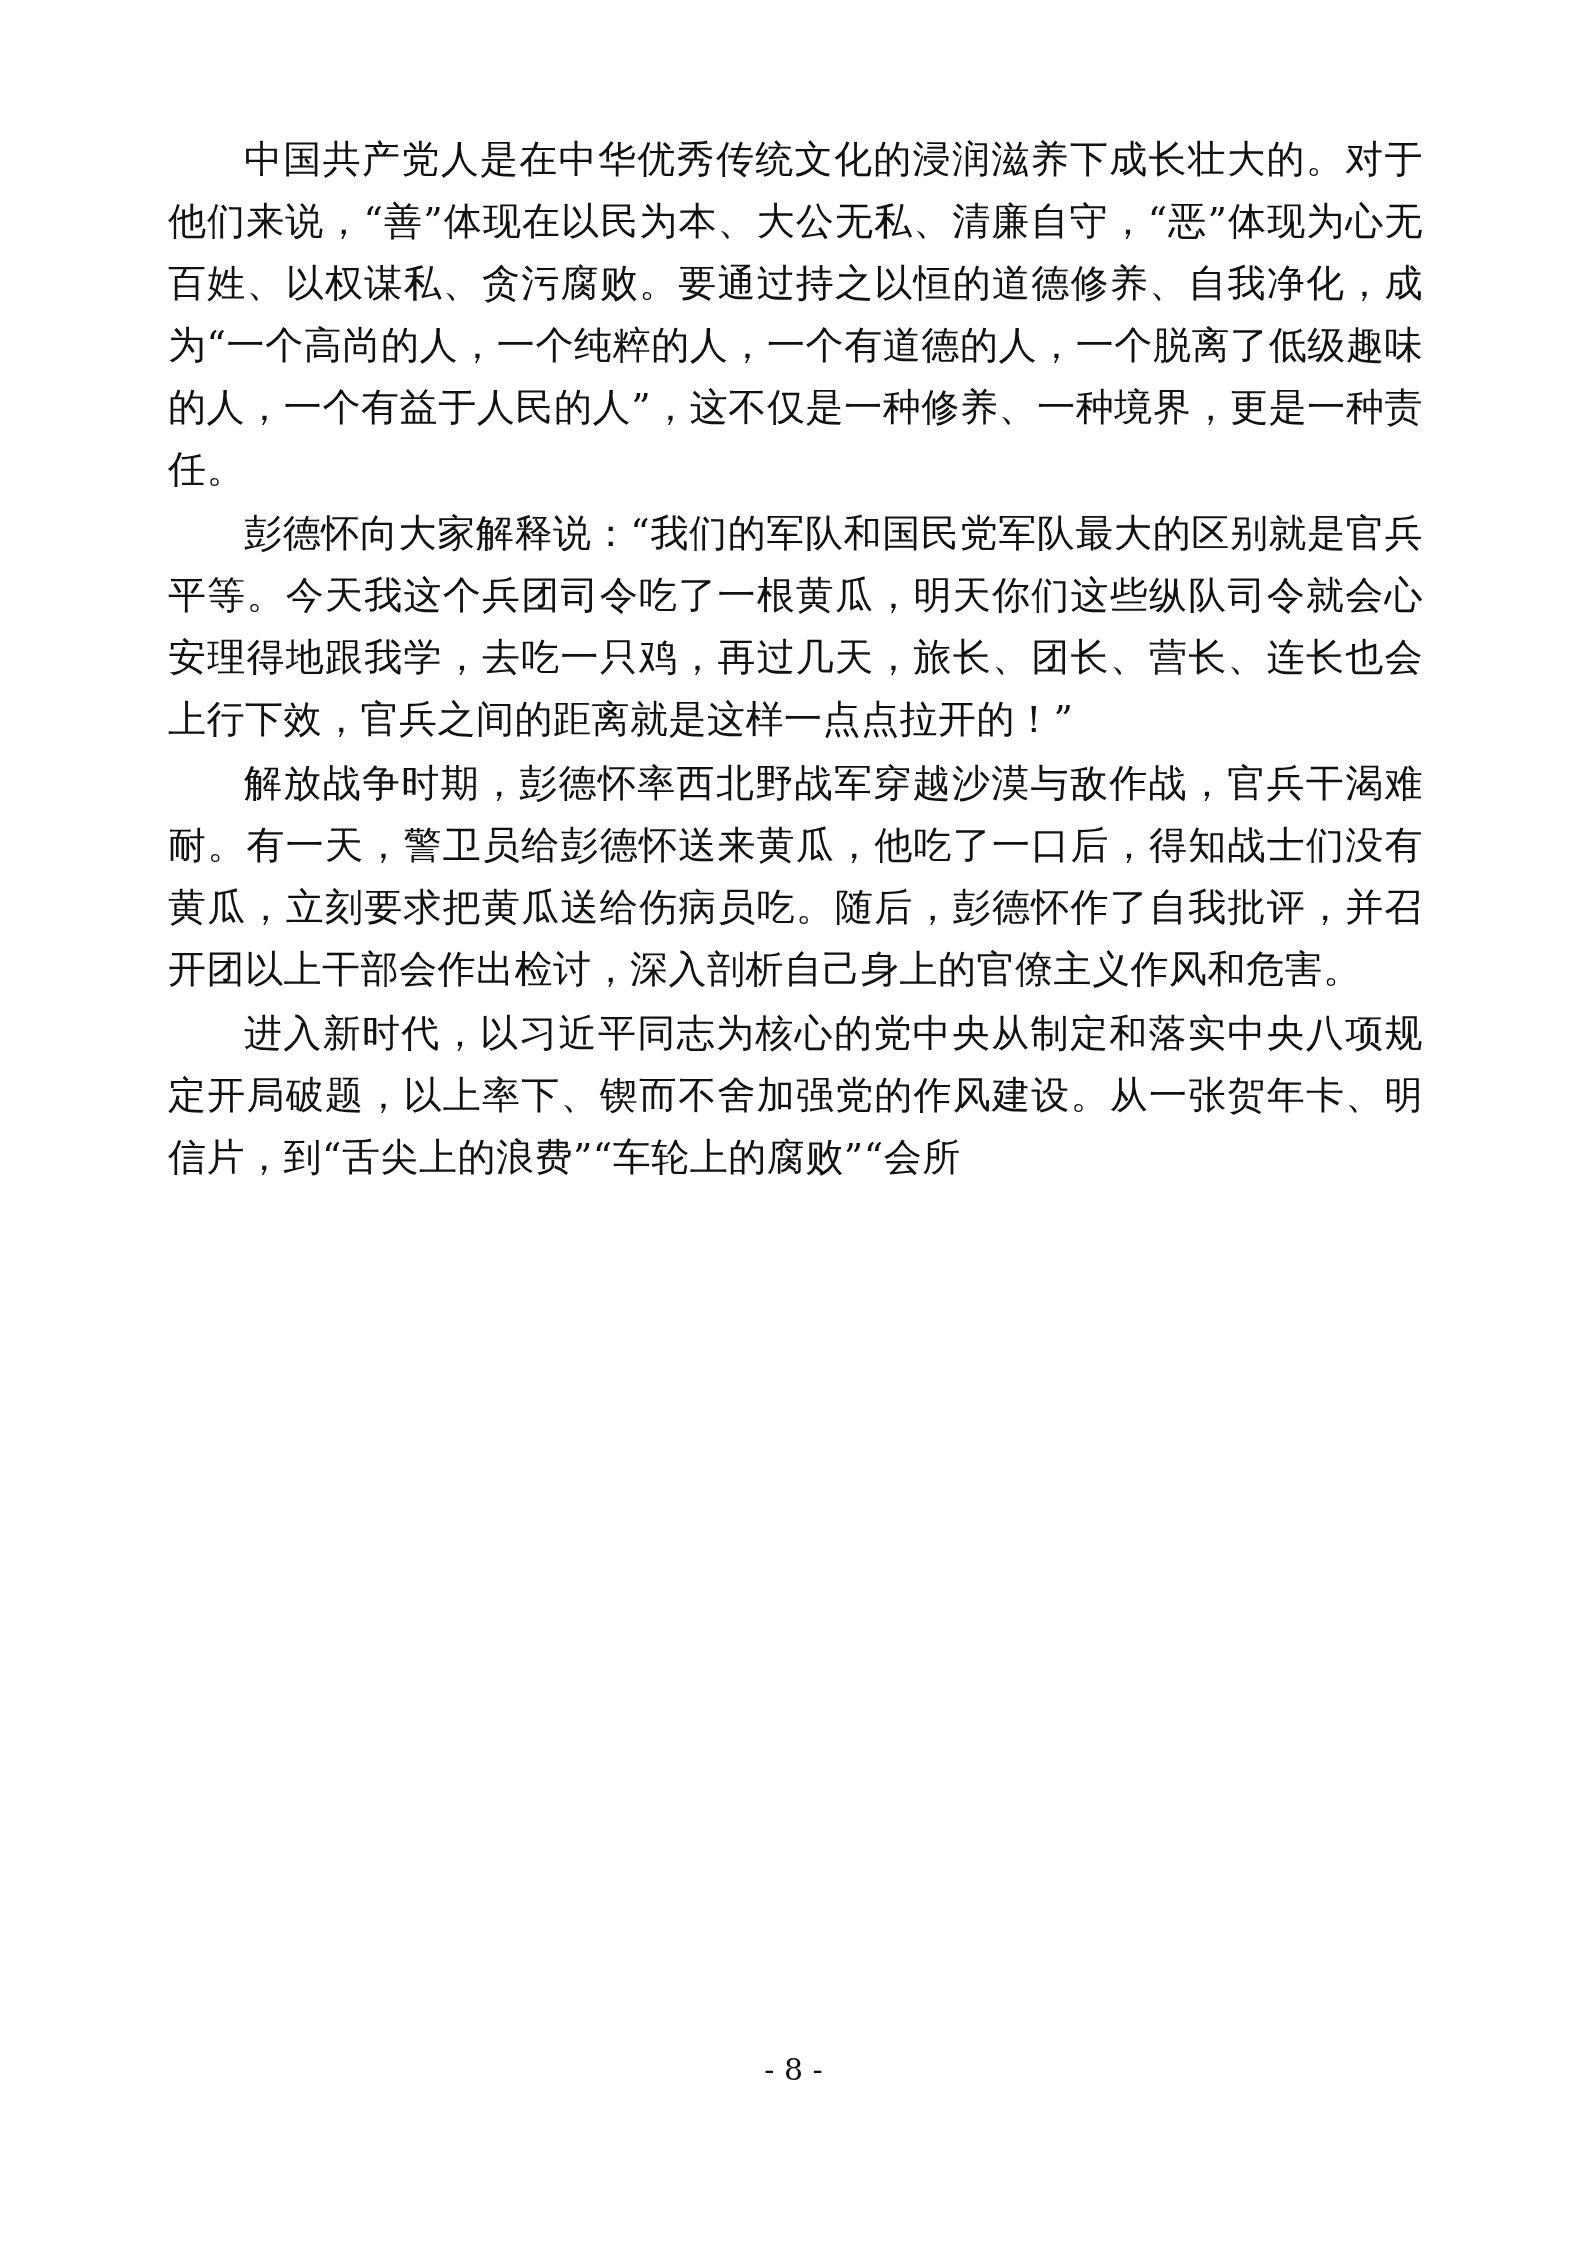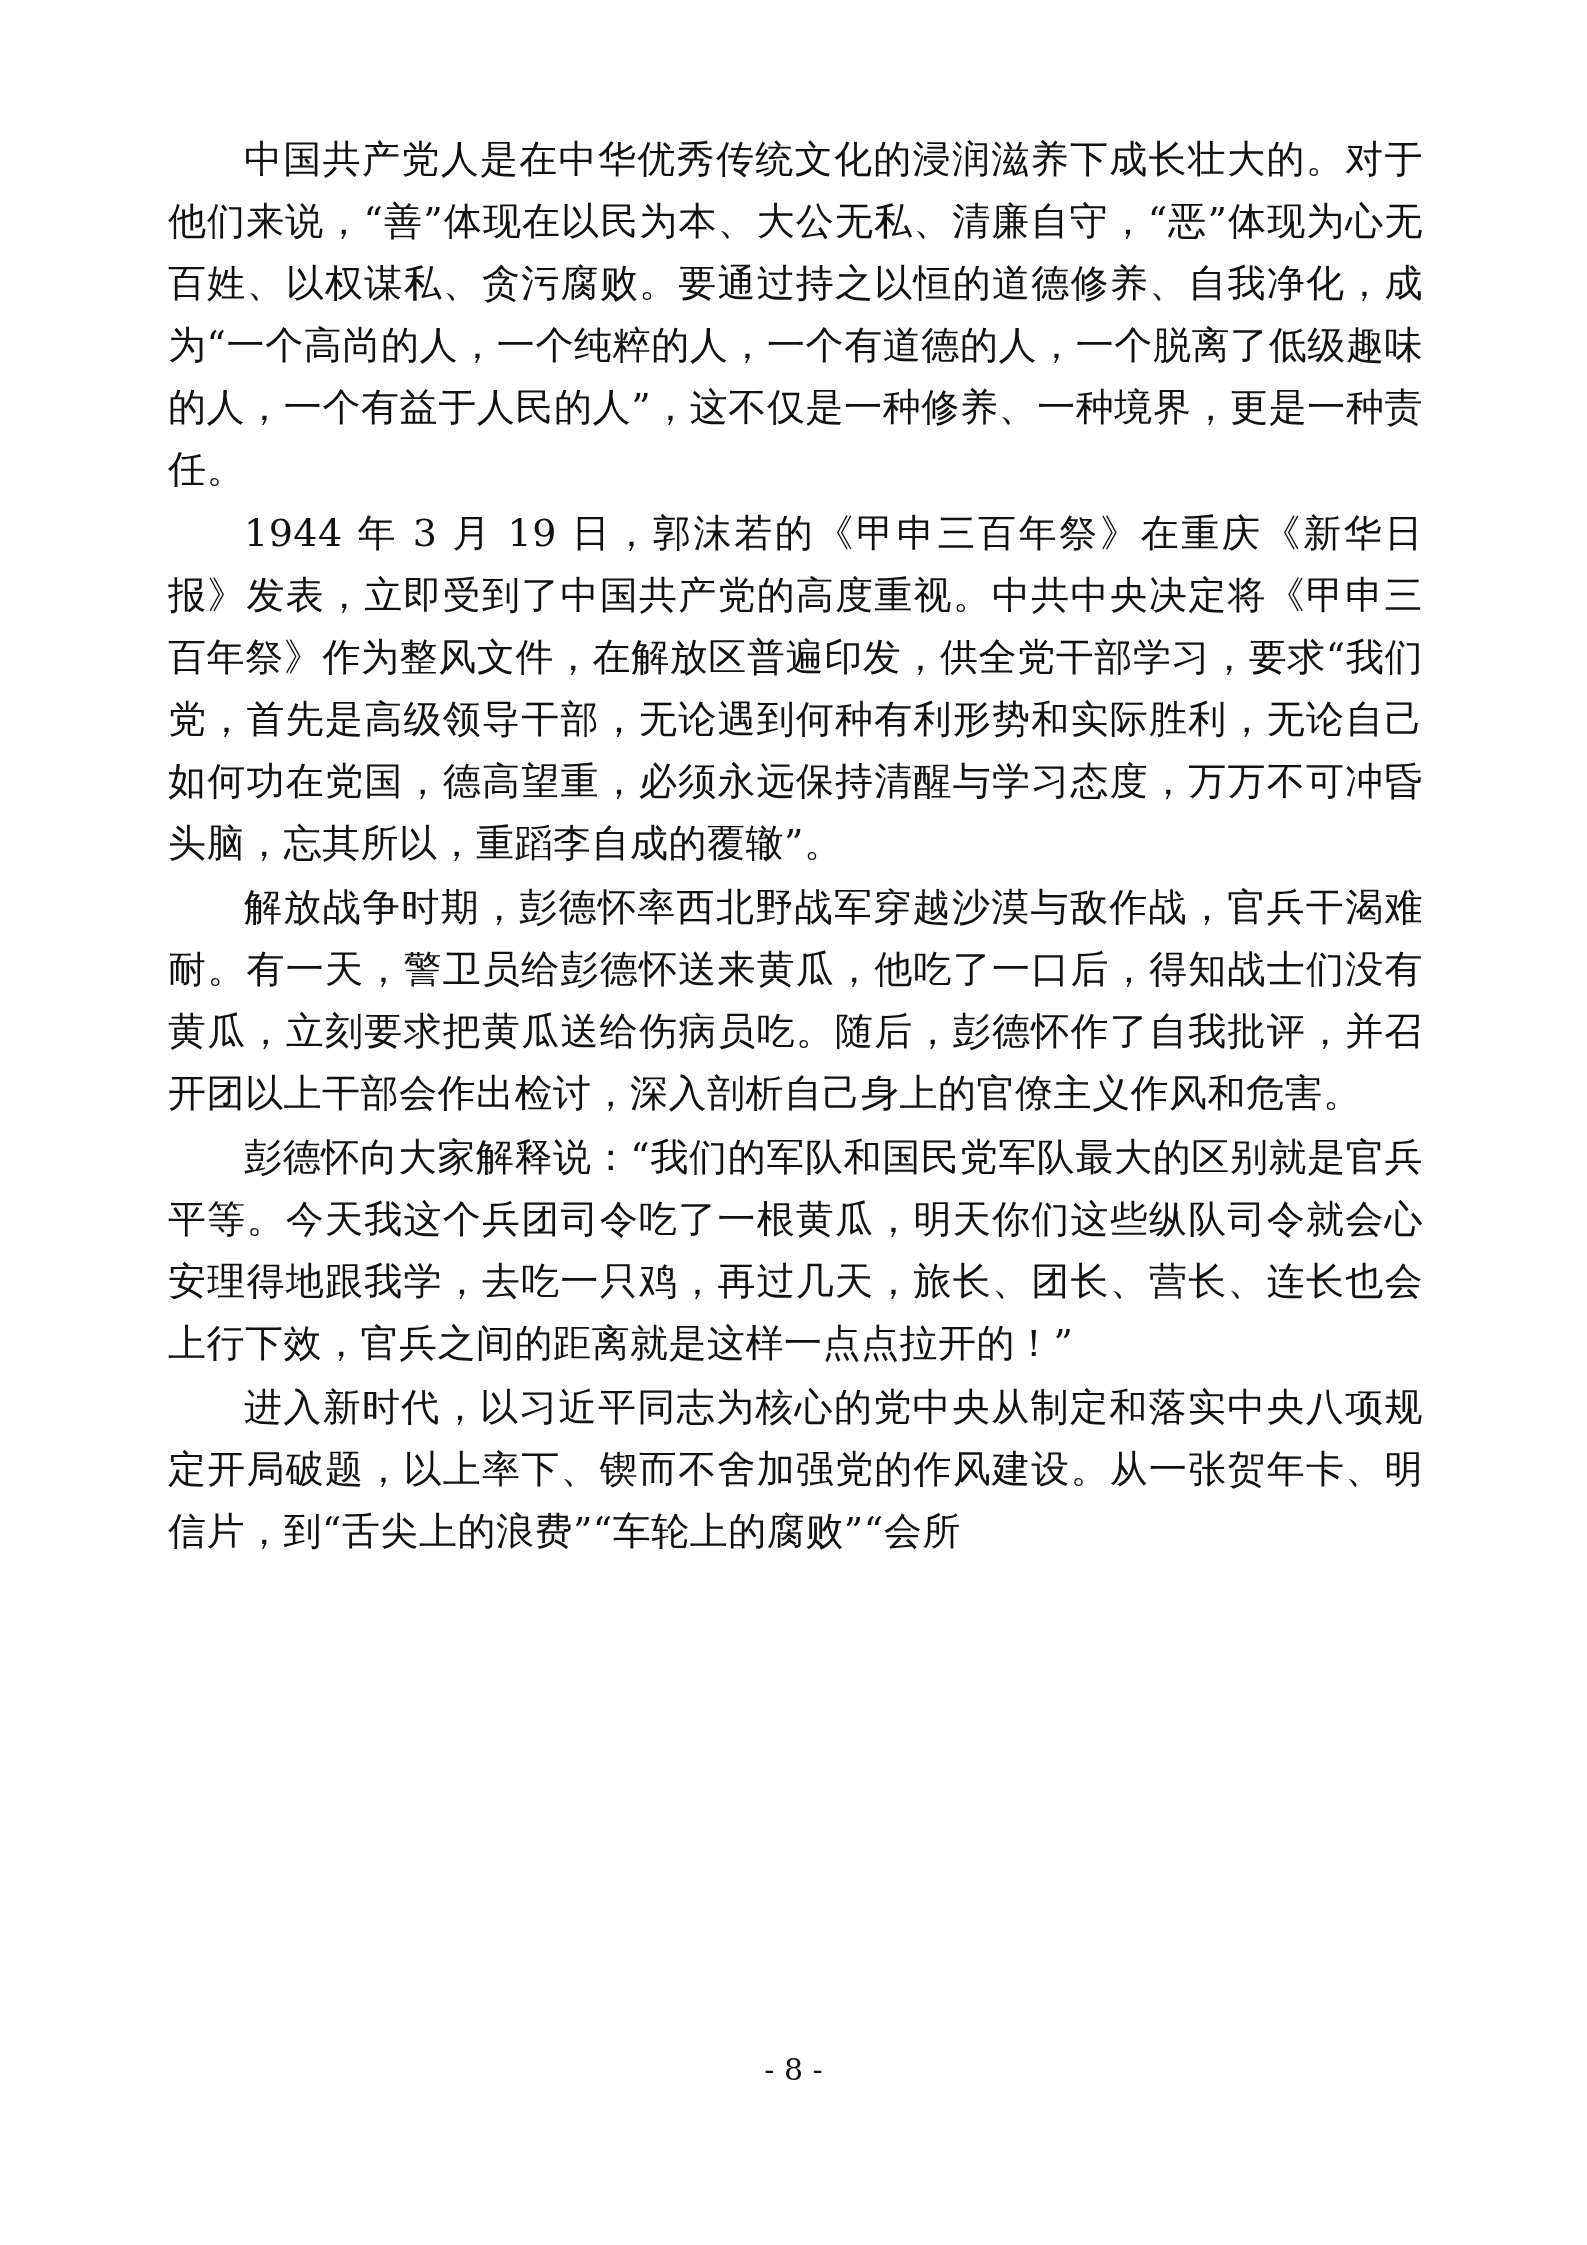"1944 年 3 月 19" p.para { html: <p>1944 年 3 月 19 日，郭沫若的《甲申三百年祭》在重庆《新华日报》发表，立即受到了中国共产党的高度重视。中共中央决定将《甲申三百年祭》作为整风文件，在解放区普遍印发，供全党干部学习，要求“我们党，首先是高级领导干部，无论遇到何种有利形势和实际胜利，无论自己如何功在党国，德高望重，必须永远保持清醒与学习态度，万万不可冲昏头脑，忘其所以，重蹈李自成的覆辙”。</p> -> none }
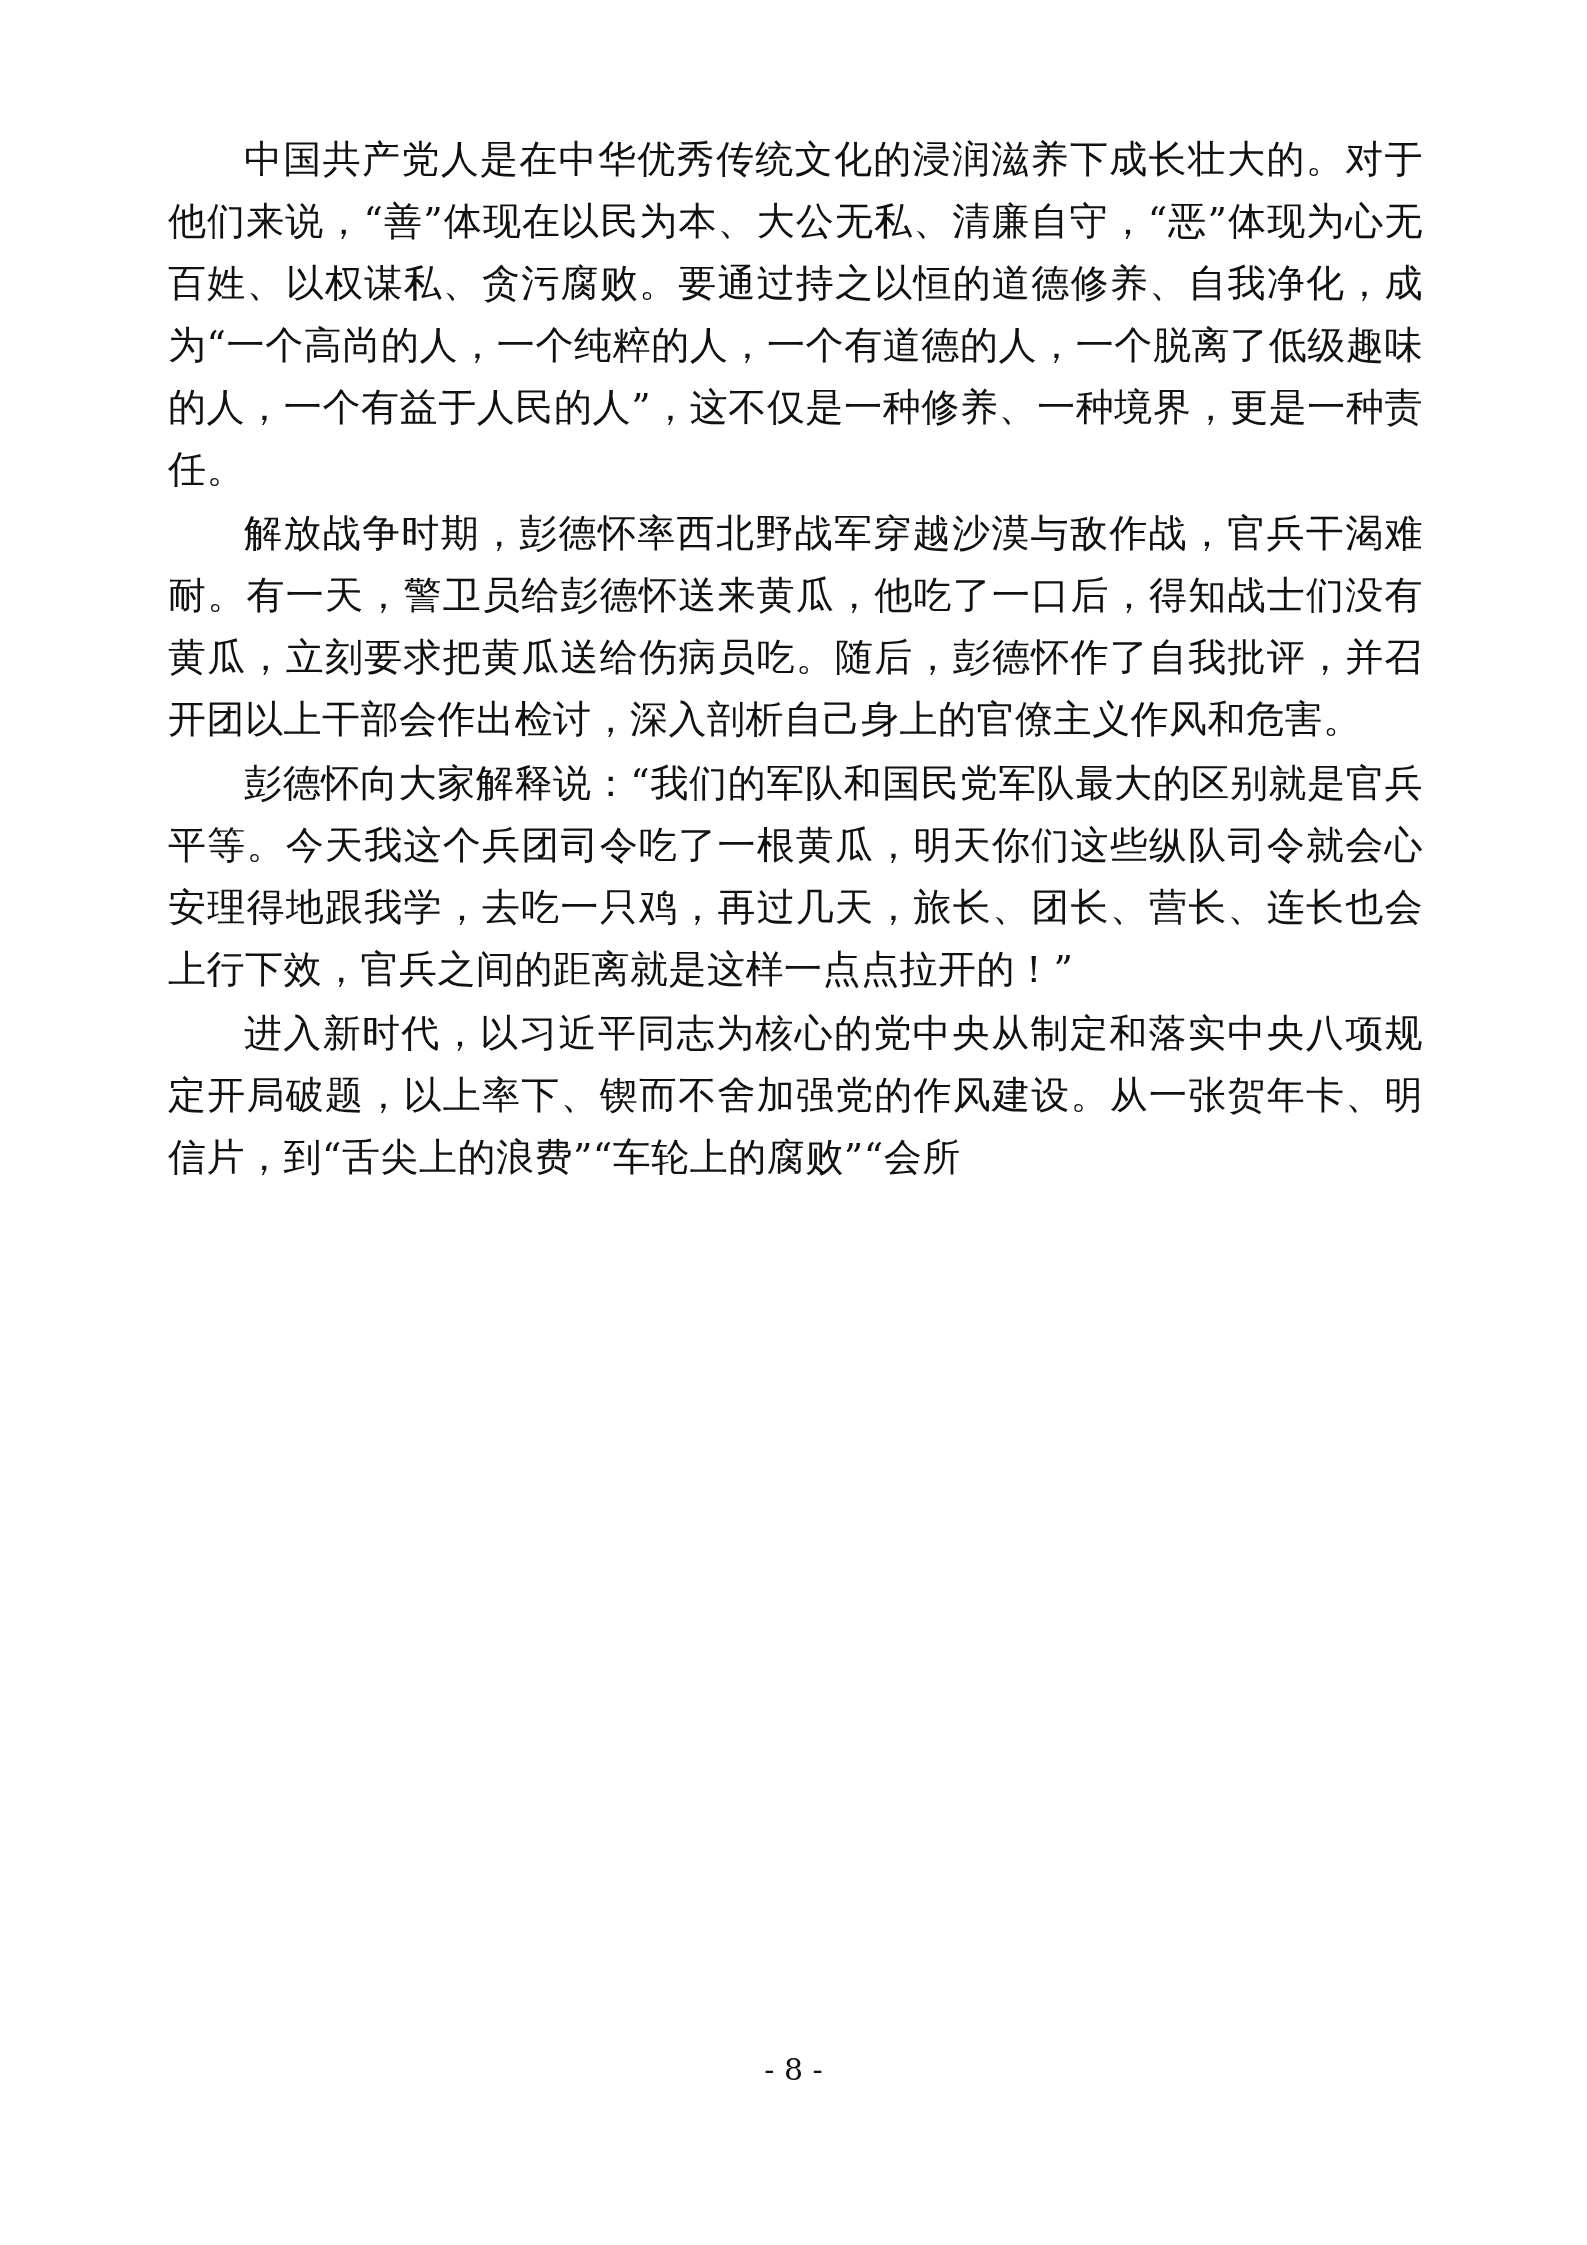"解放战争时期，彭德怀率西北野战军穿越沙漠与敌作战，官兵干渴难耐。有一天，警卫员给" p.para { order: before "彭德怀向大家解释说：“我们的军队和国民党军队最大的区别就是官兵平等。今天我这个兵" -> after "彭德怀向大家解释说：“我们的军队和国民党军队最大的区别就是官兵平等。今天我这个兵" }
